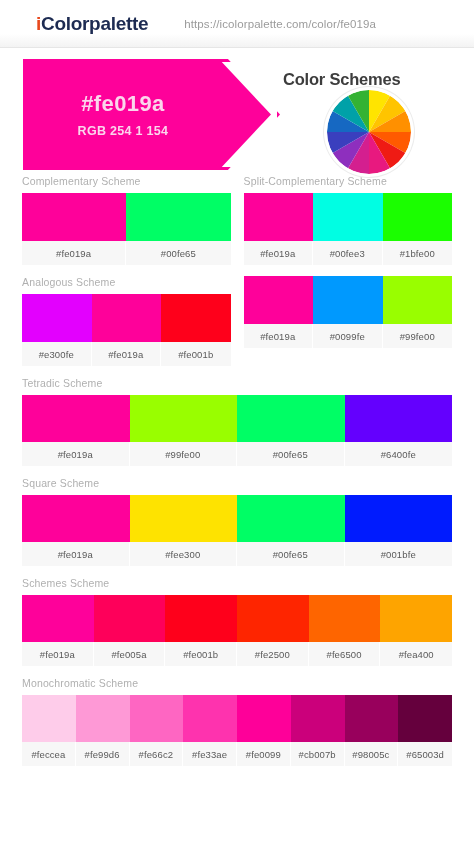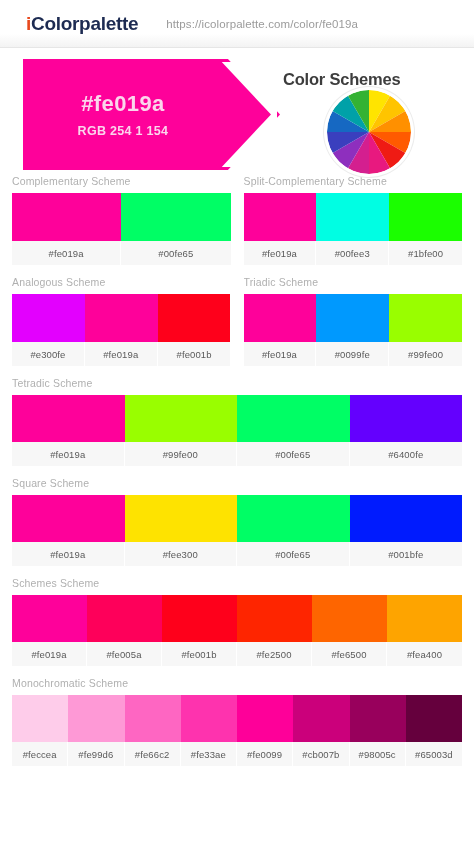"iColorpalette" .logo { margin-left: 26px -> 36px }
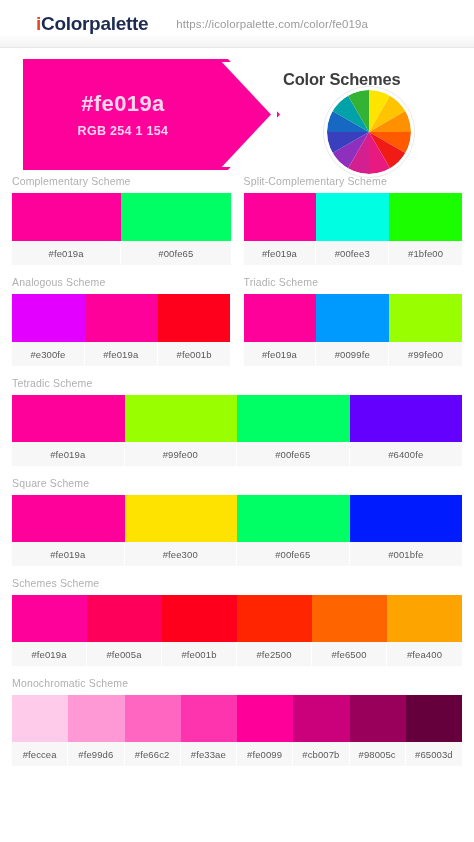"https://icolorpalette.com/color/fe019a" .url { margin-left: 28px -> 36px }
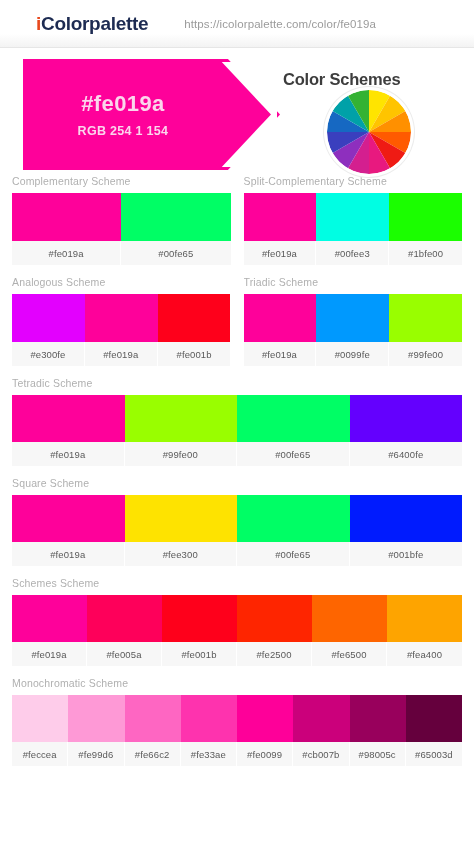"Complementary Scheme" .content { padding: 0 12px -> 0 22px }
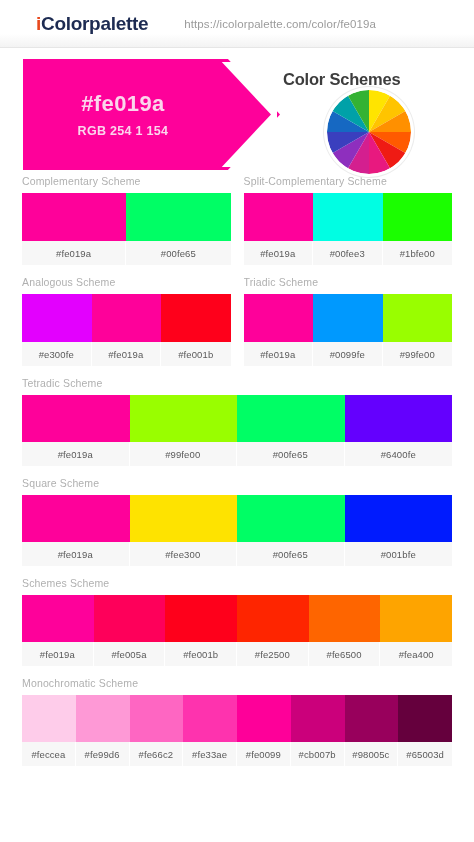"Triadic Scheme" div.scheme-label { html: <div>Triadic Scheme</div> -> none }
